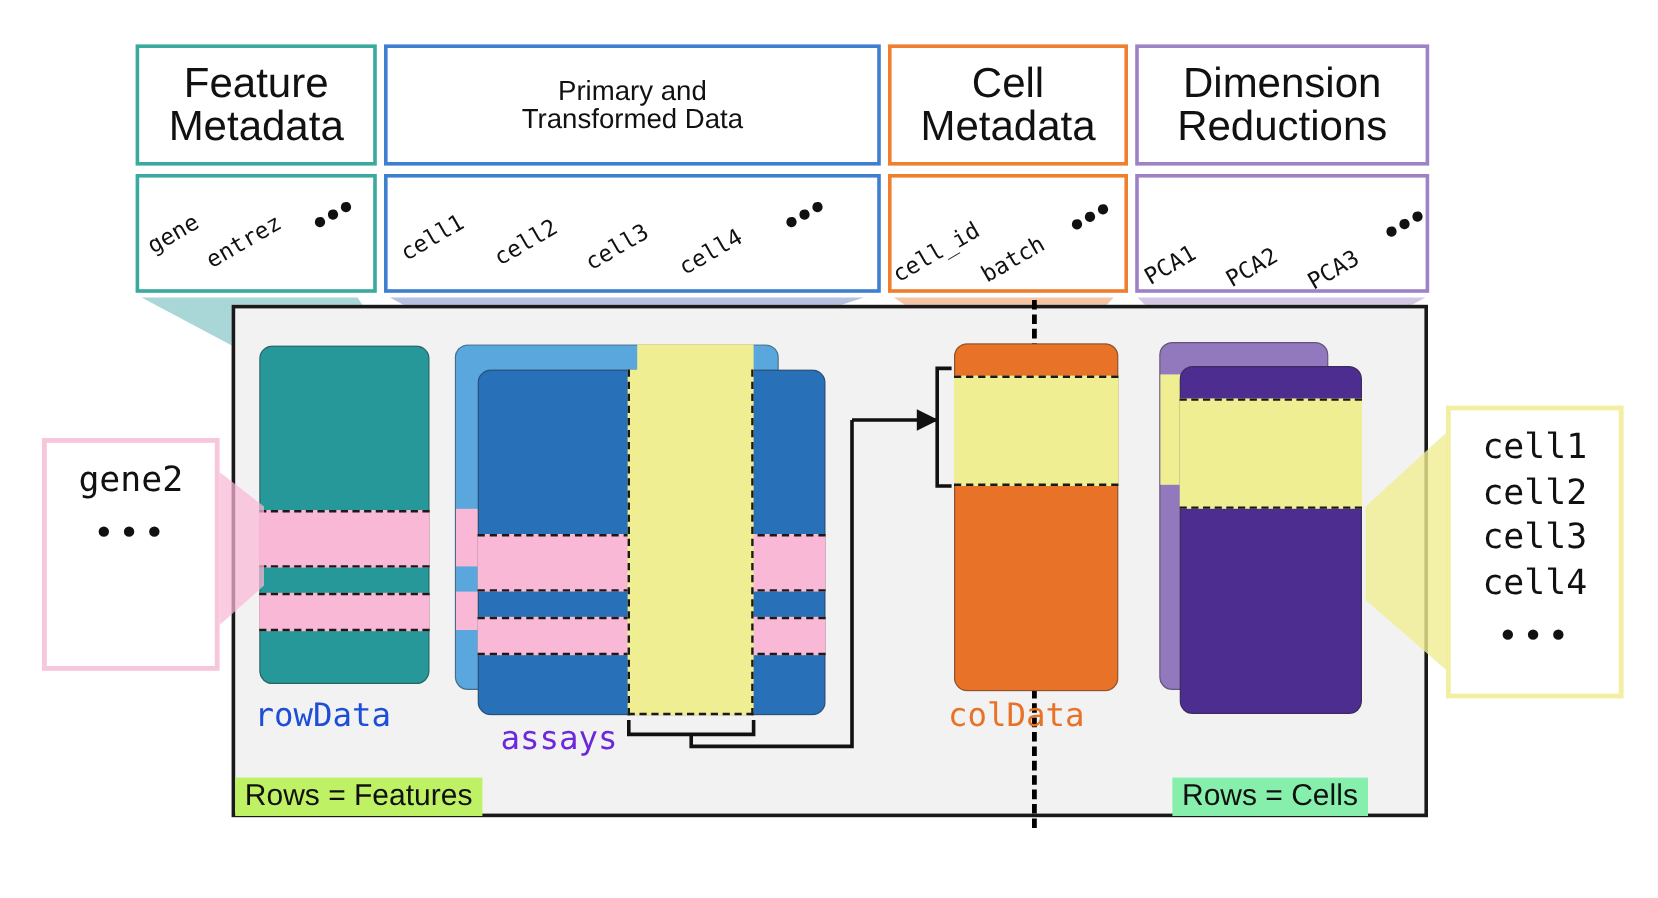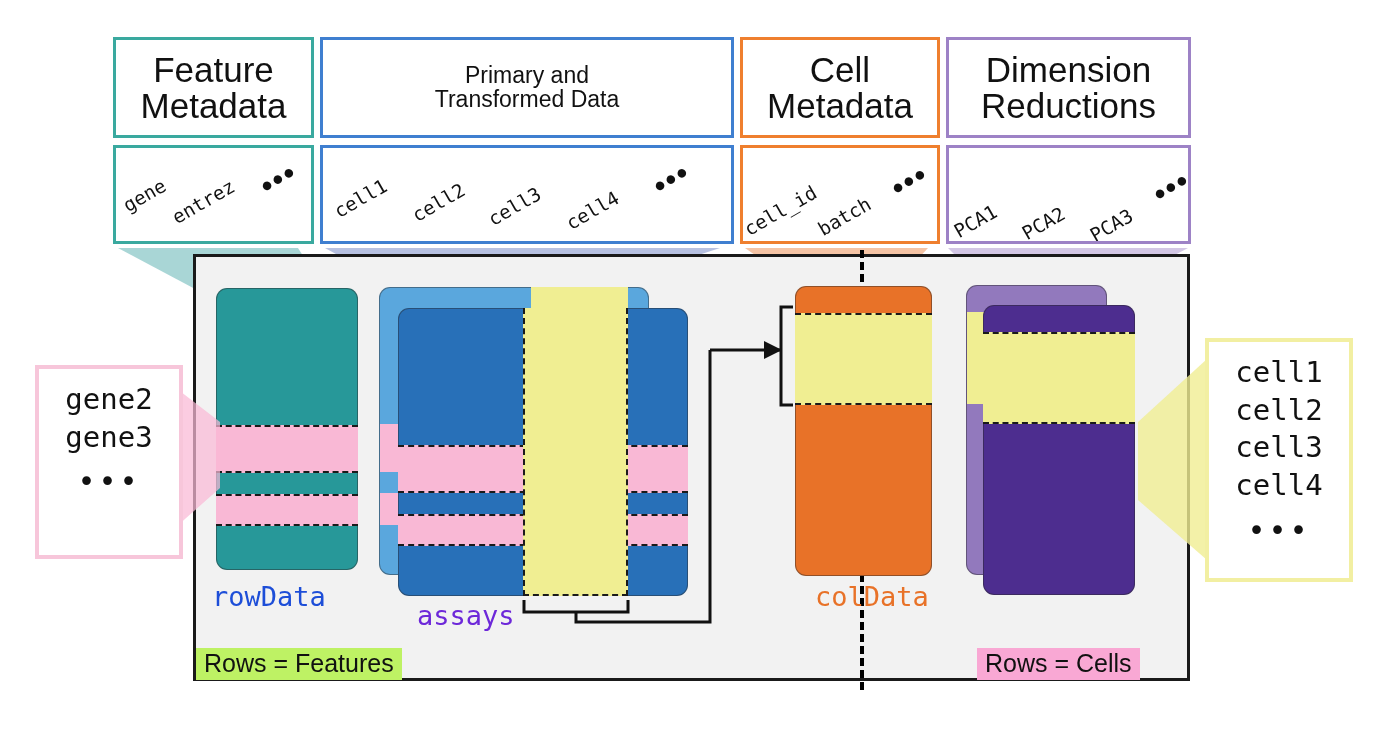"gene3" span.ln { html: <span>gene3</span> -> none }
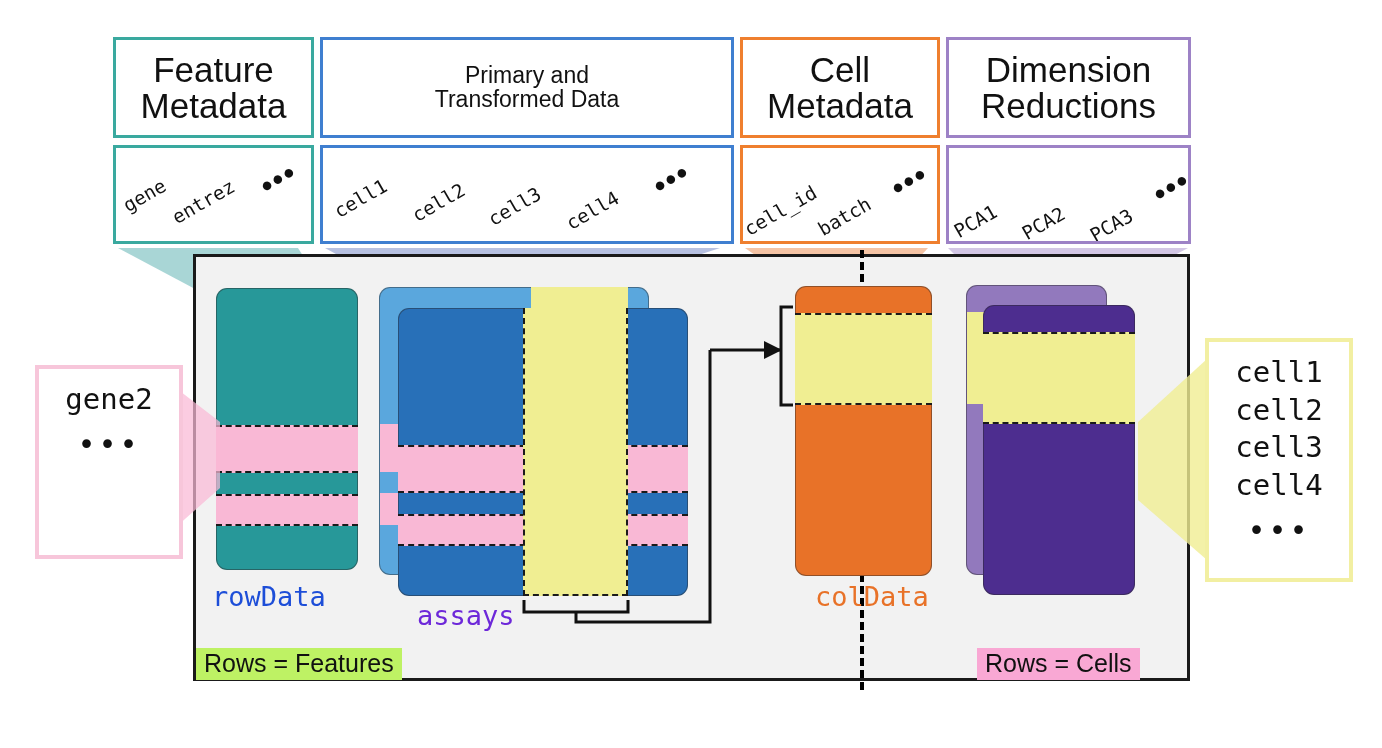"colData" div.blklabel { margin-left: 25px -> none }
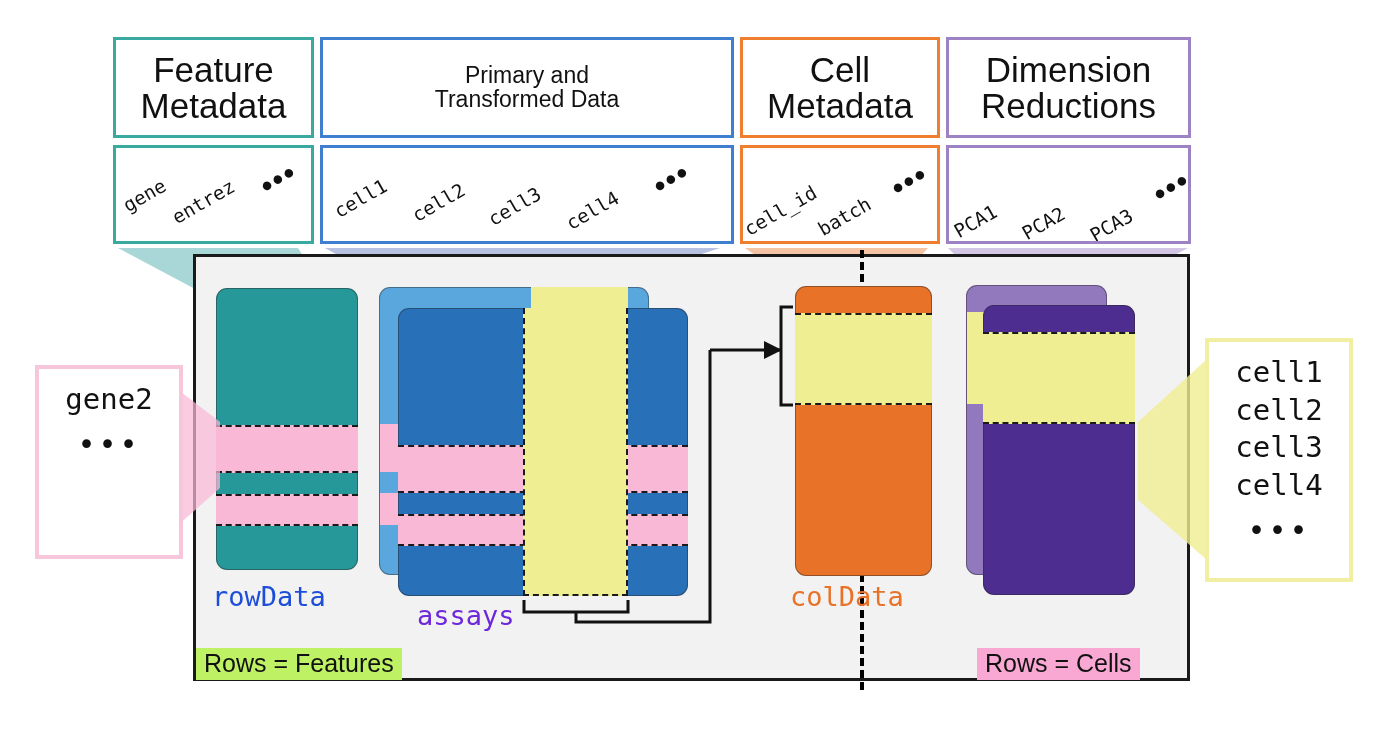"Rows = Cells" div.cellstag { background: #f9a8d4 -> #86efac }
